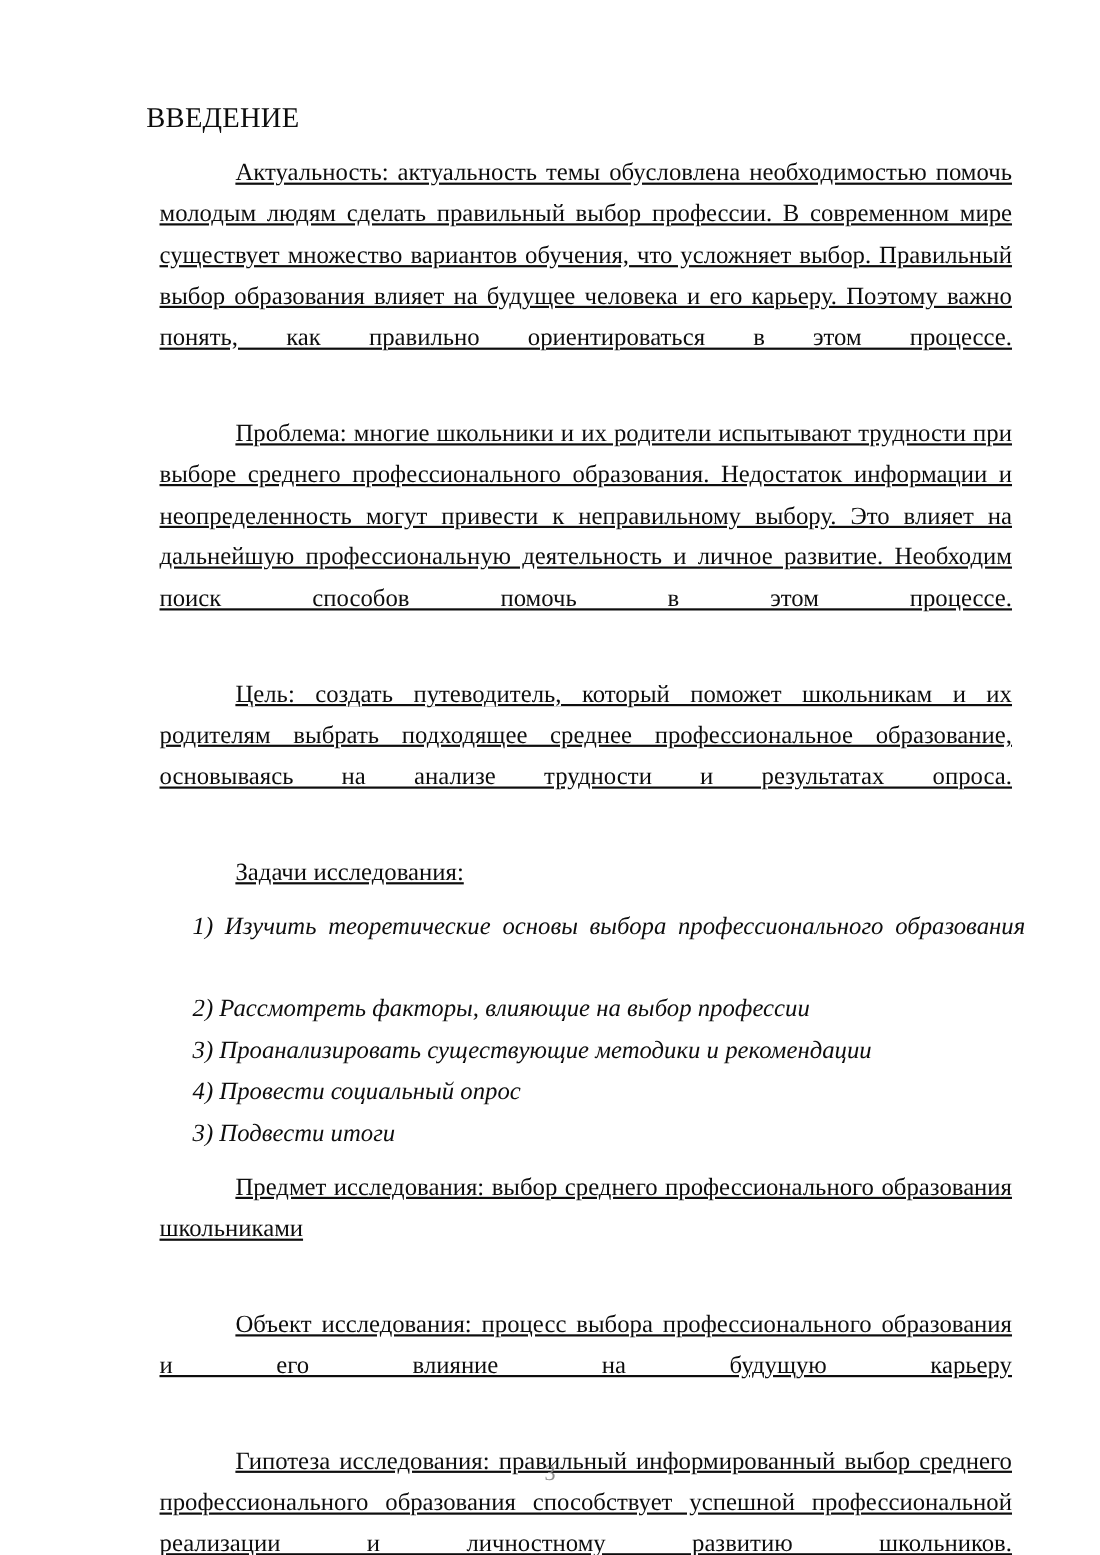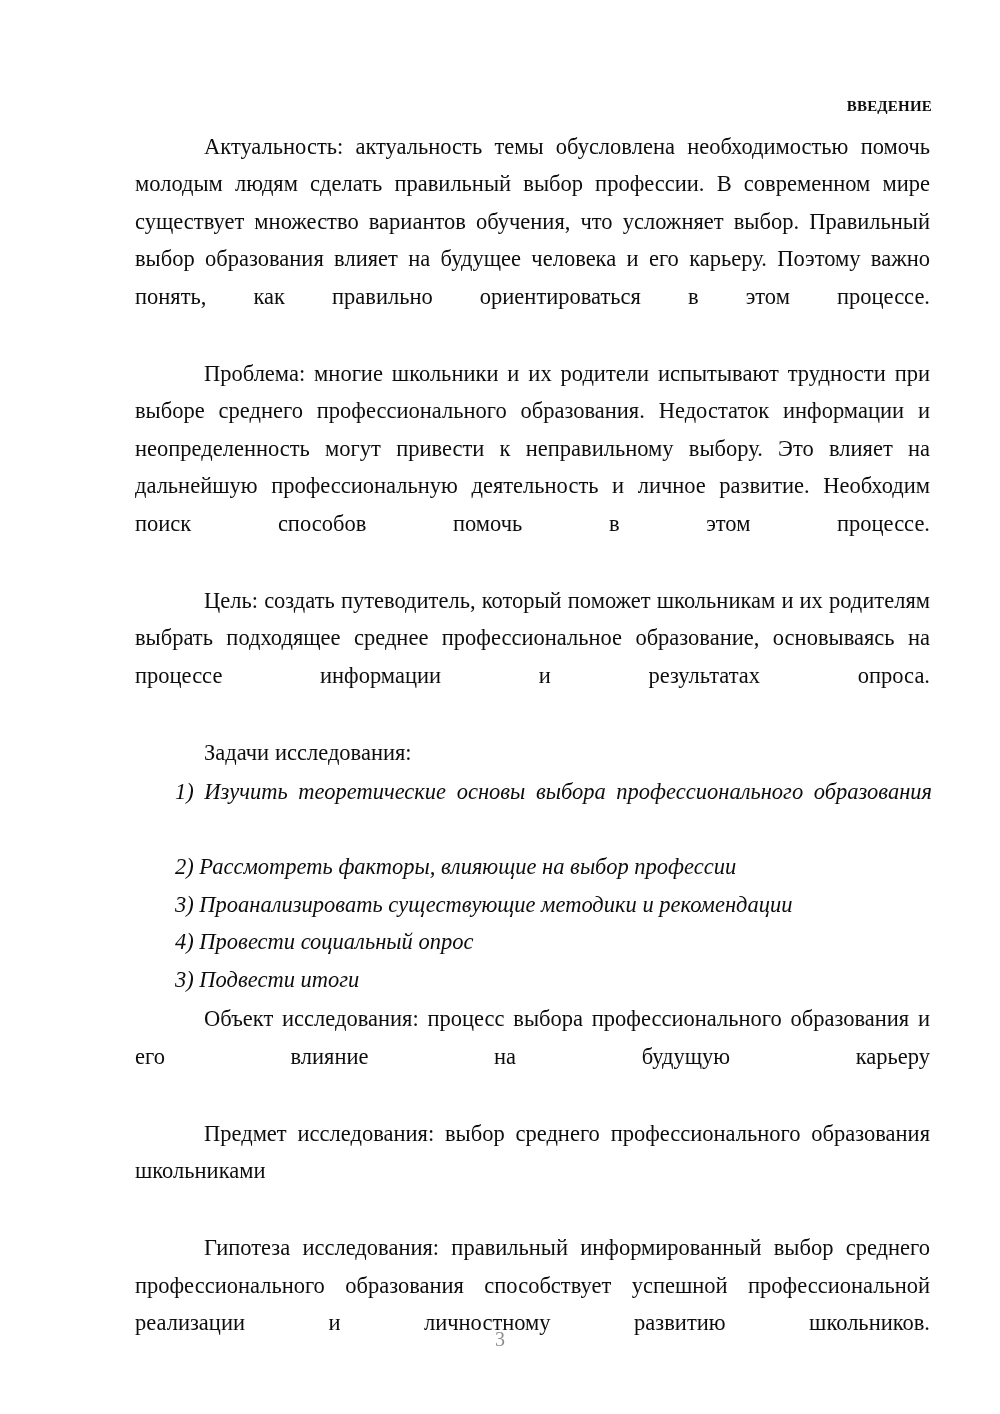"ВВЕДЕНИЕ" .doc-title { font-size: 15px -> 26px; font-weight: bold -> normal; text-align: right -> left }
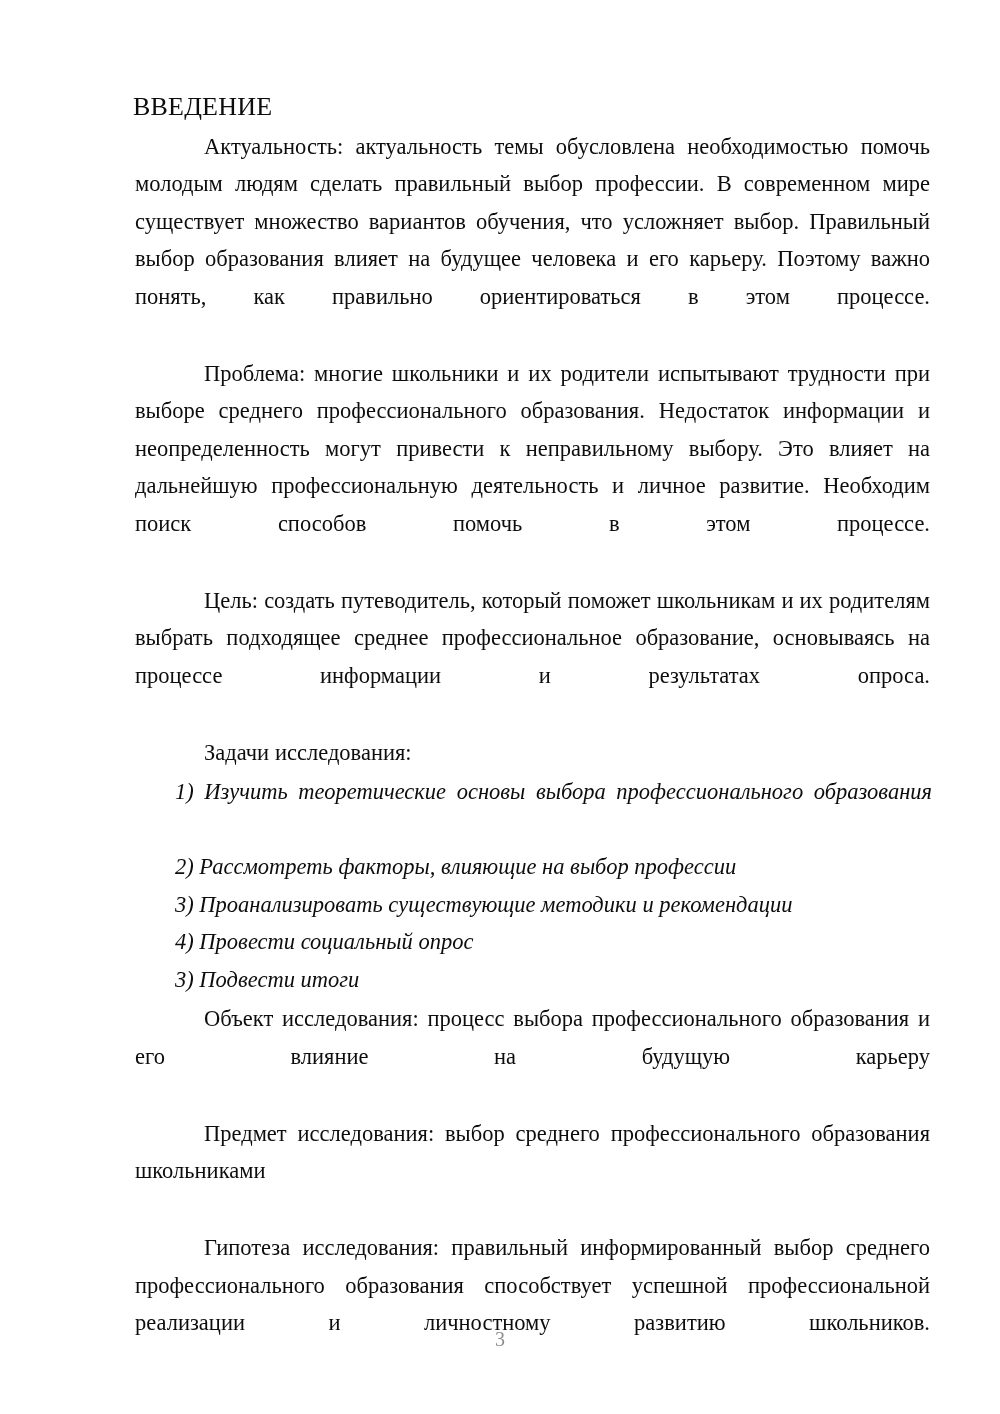"Актуальность: актуальность темы" .para { margin: 2px -> 12px; text-decoration: none -> underline }
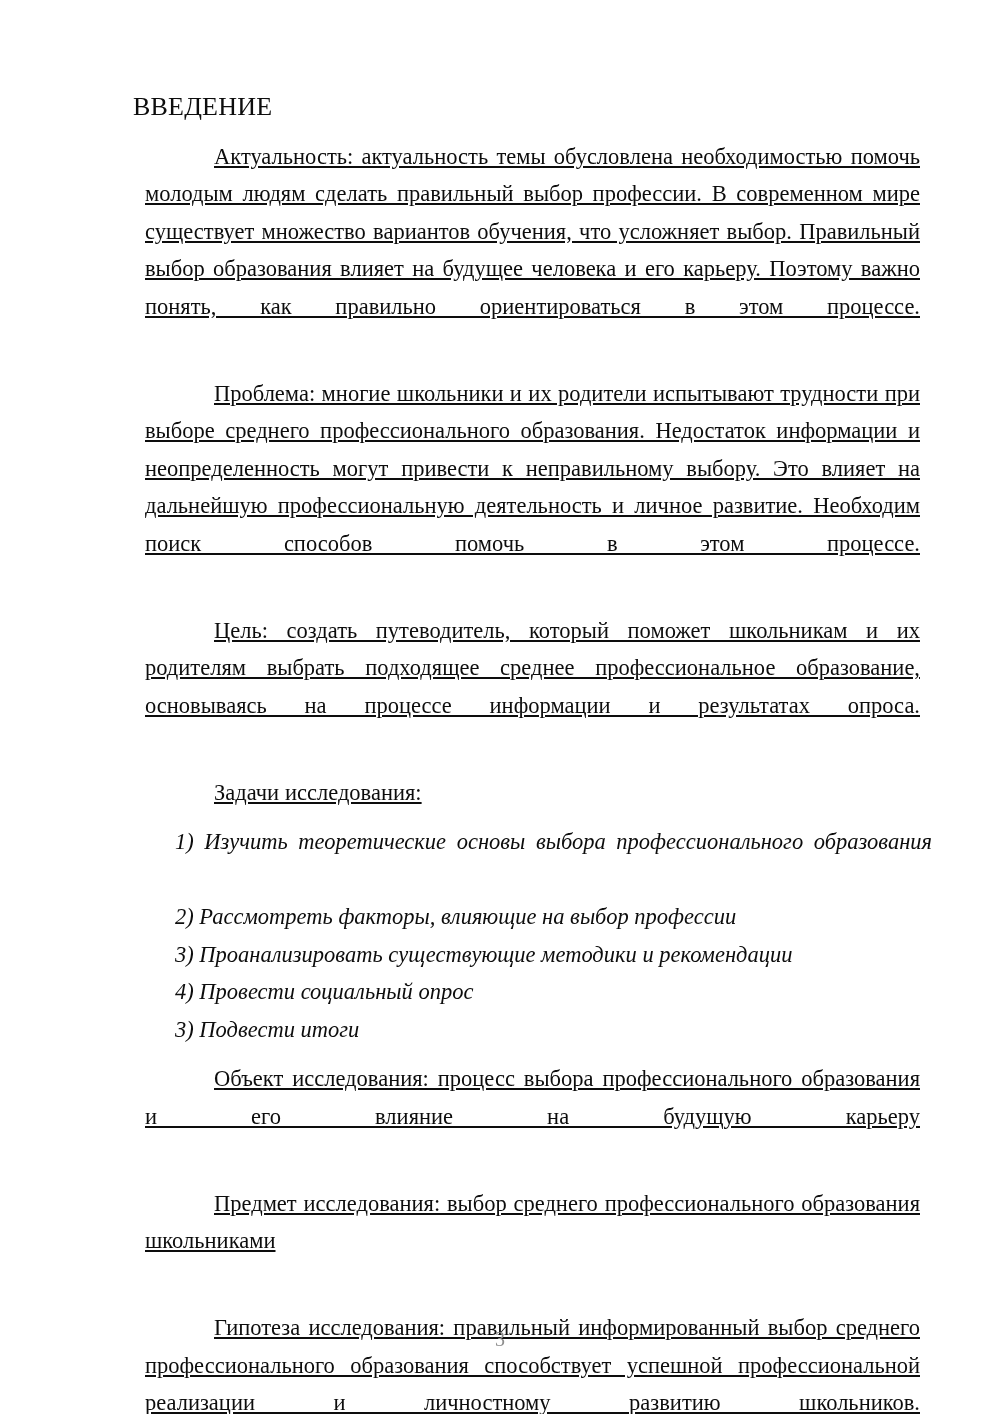"Цель: создать путеводитель, который" p.para { text: процессе информации -> анализе трудности }
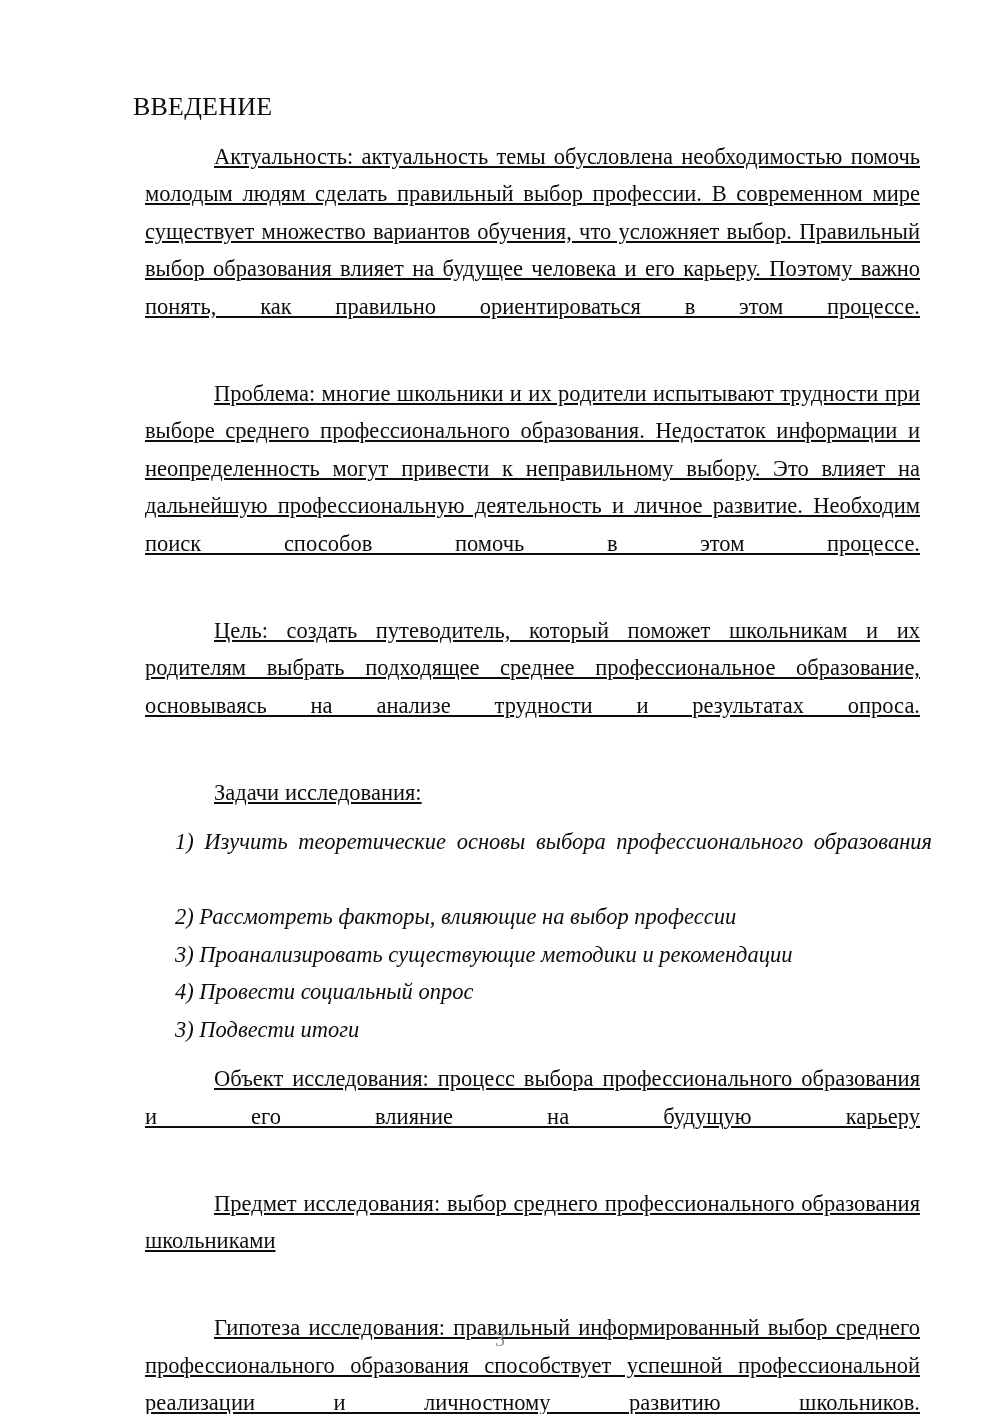"Объект исследования: процесс выбора" p.para { order: before "Предмет исследования: выбор среднего" -> after "Предмет исследования: выбор среднего" }
